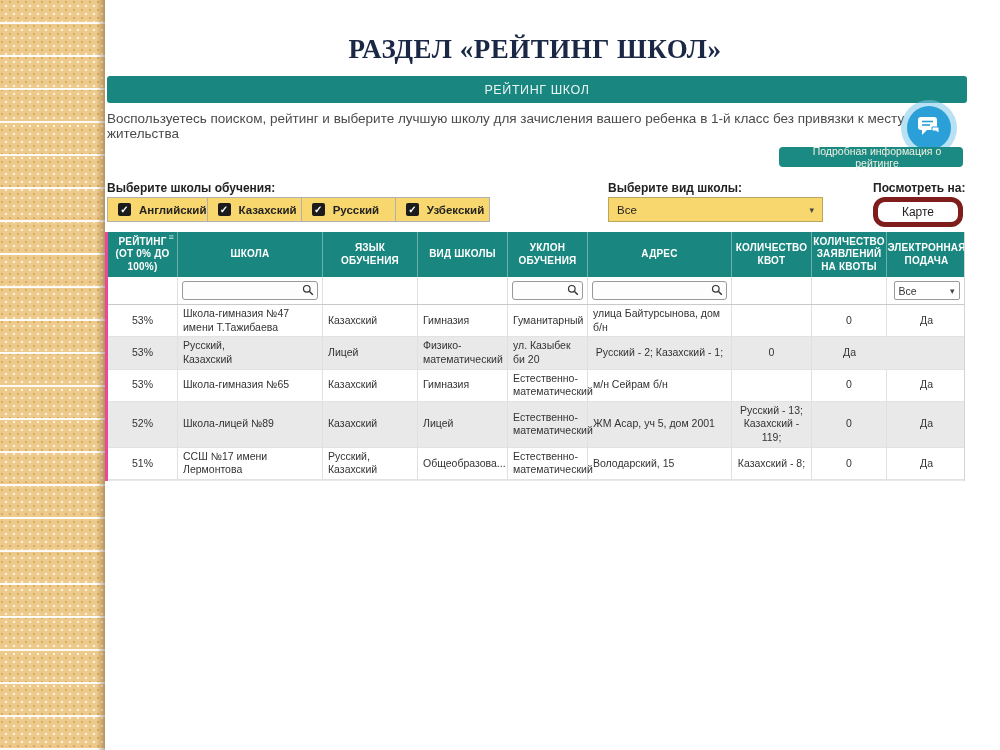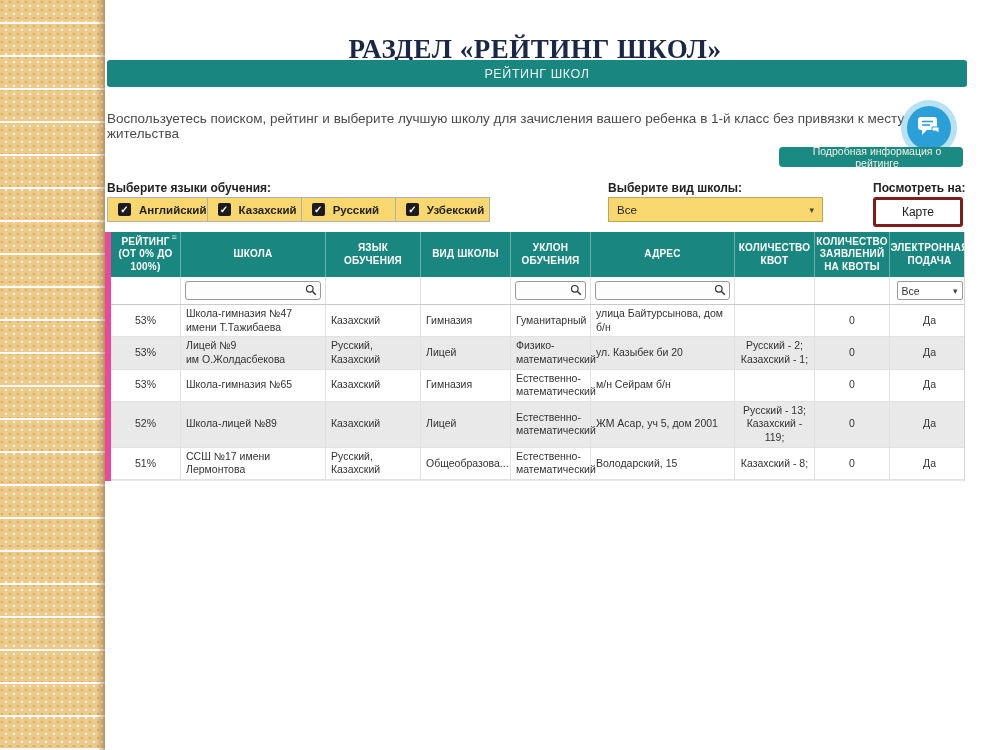"РЕЙТИНГ ШКОЛ" .section-bar { top: 60px -> 76px }
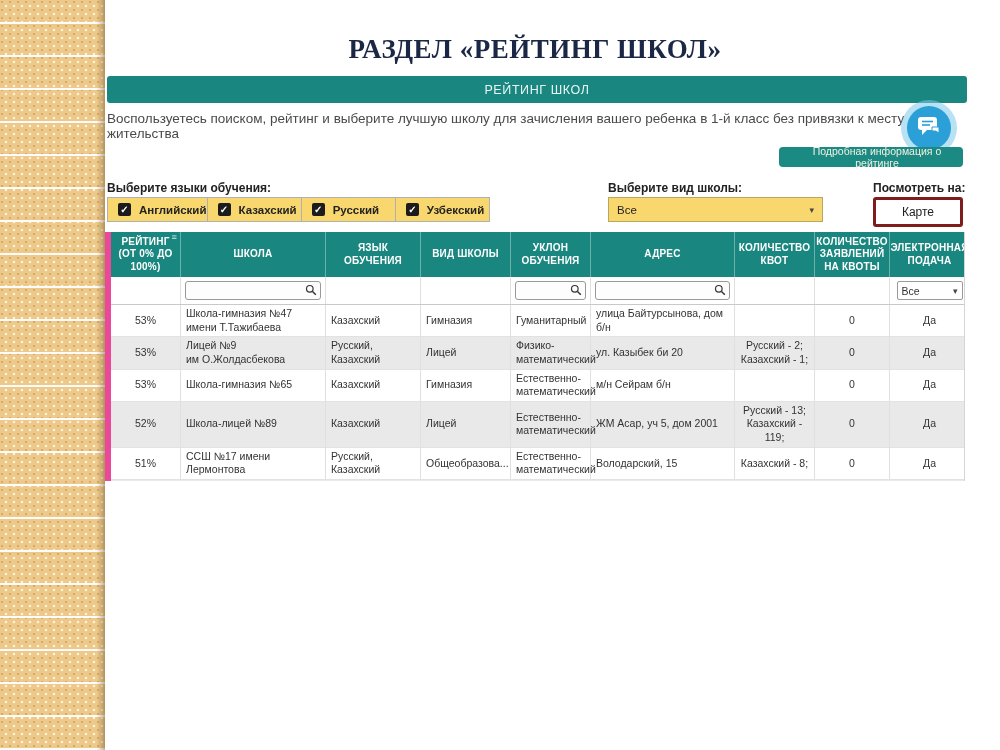"Выберите языки обучения:" div.filter-label { text: языки -> школы }
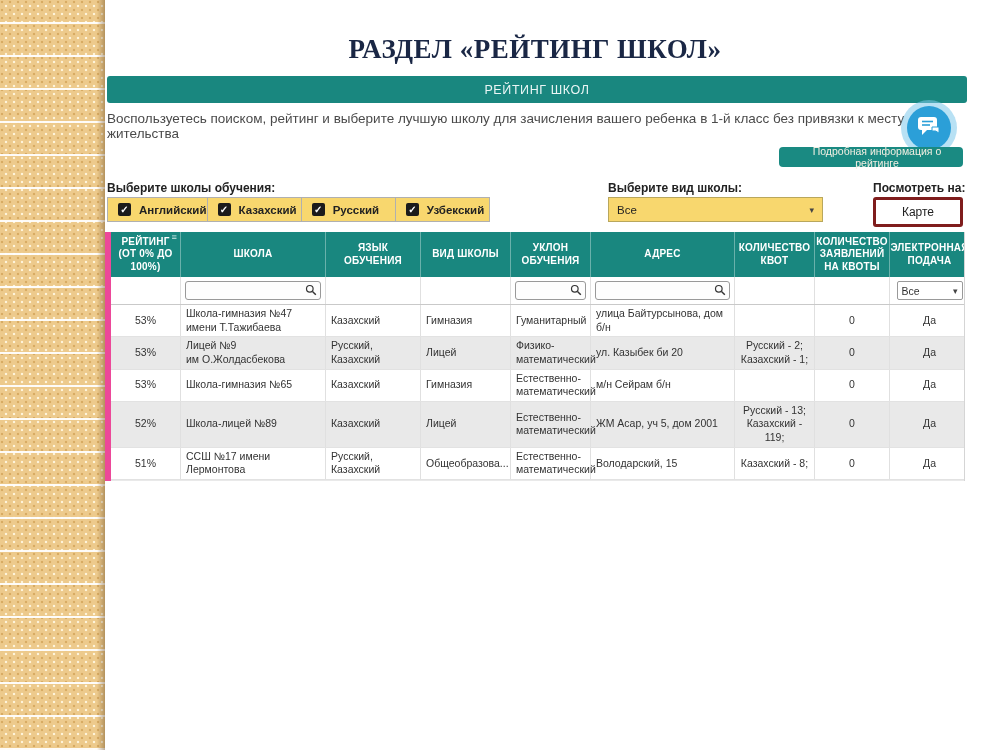"Карте" .map-btn { border: 3px solid #7f1d1d -> 5px solid #7f1d1d; border-radius: 3px -> 12px }
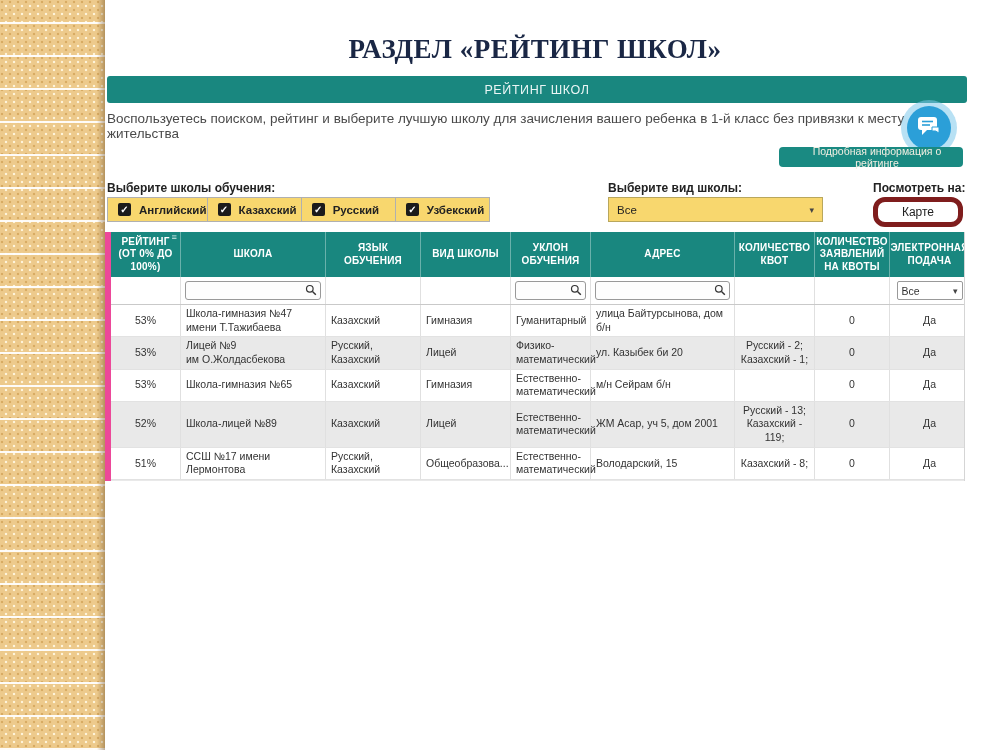"РЕЙТИНГ (ОТ 0% ДО 100%)" .schools-table { border-left: 6px solid #ec4899 -> 3px solid #ec4899 }
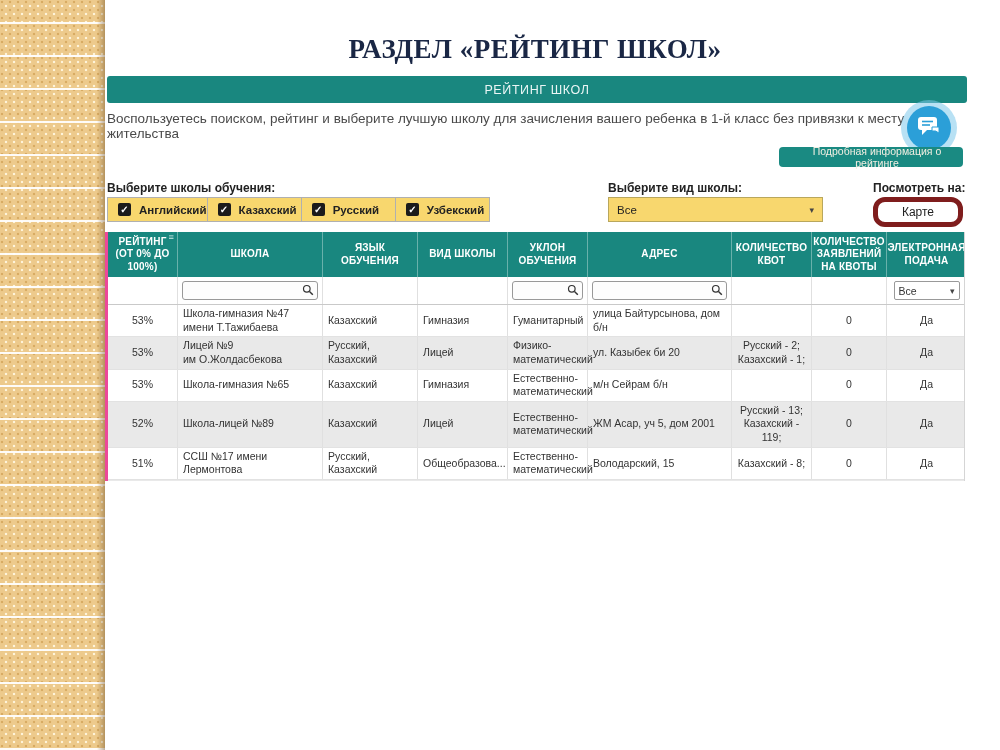"Лицей №9" div.td { html: <div>Лицей №9 им О.Жолдасбекова</div> -> none }
